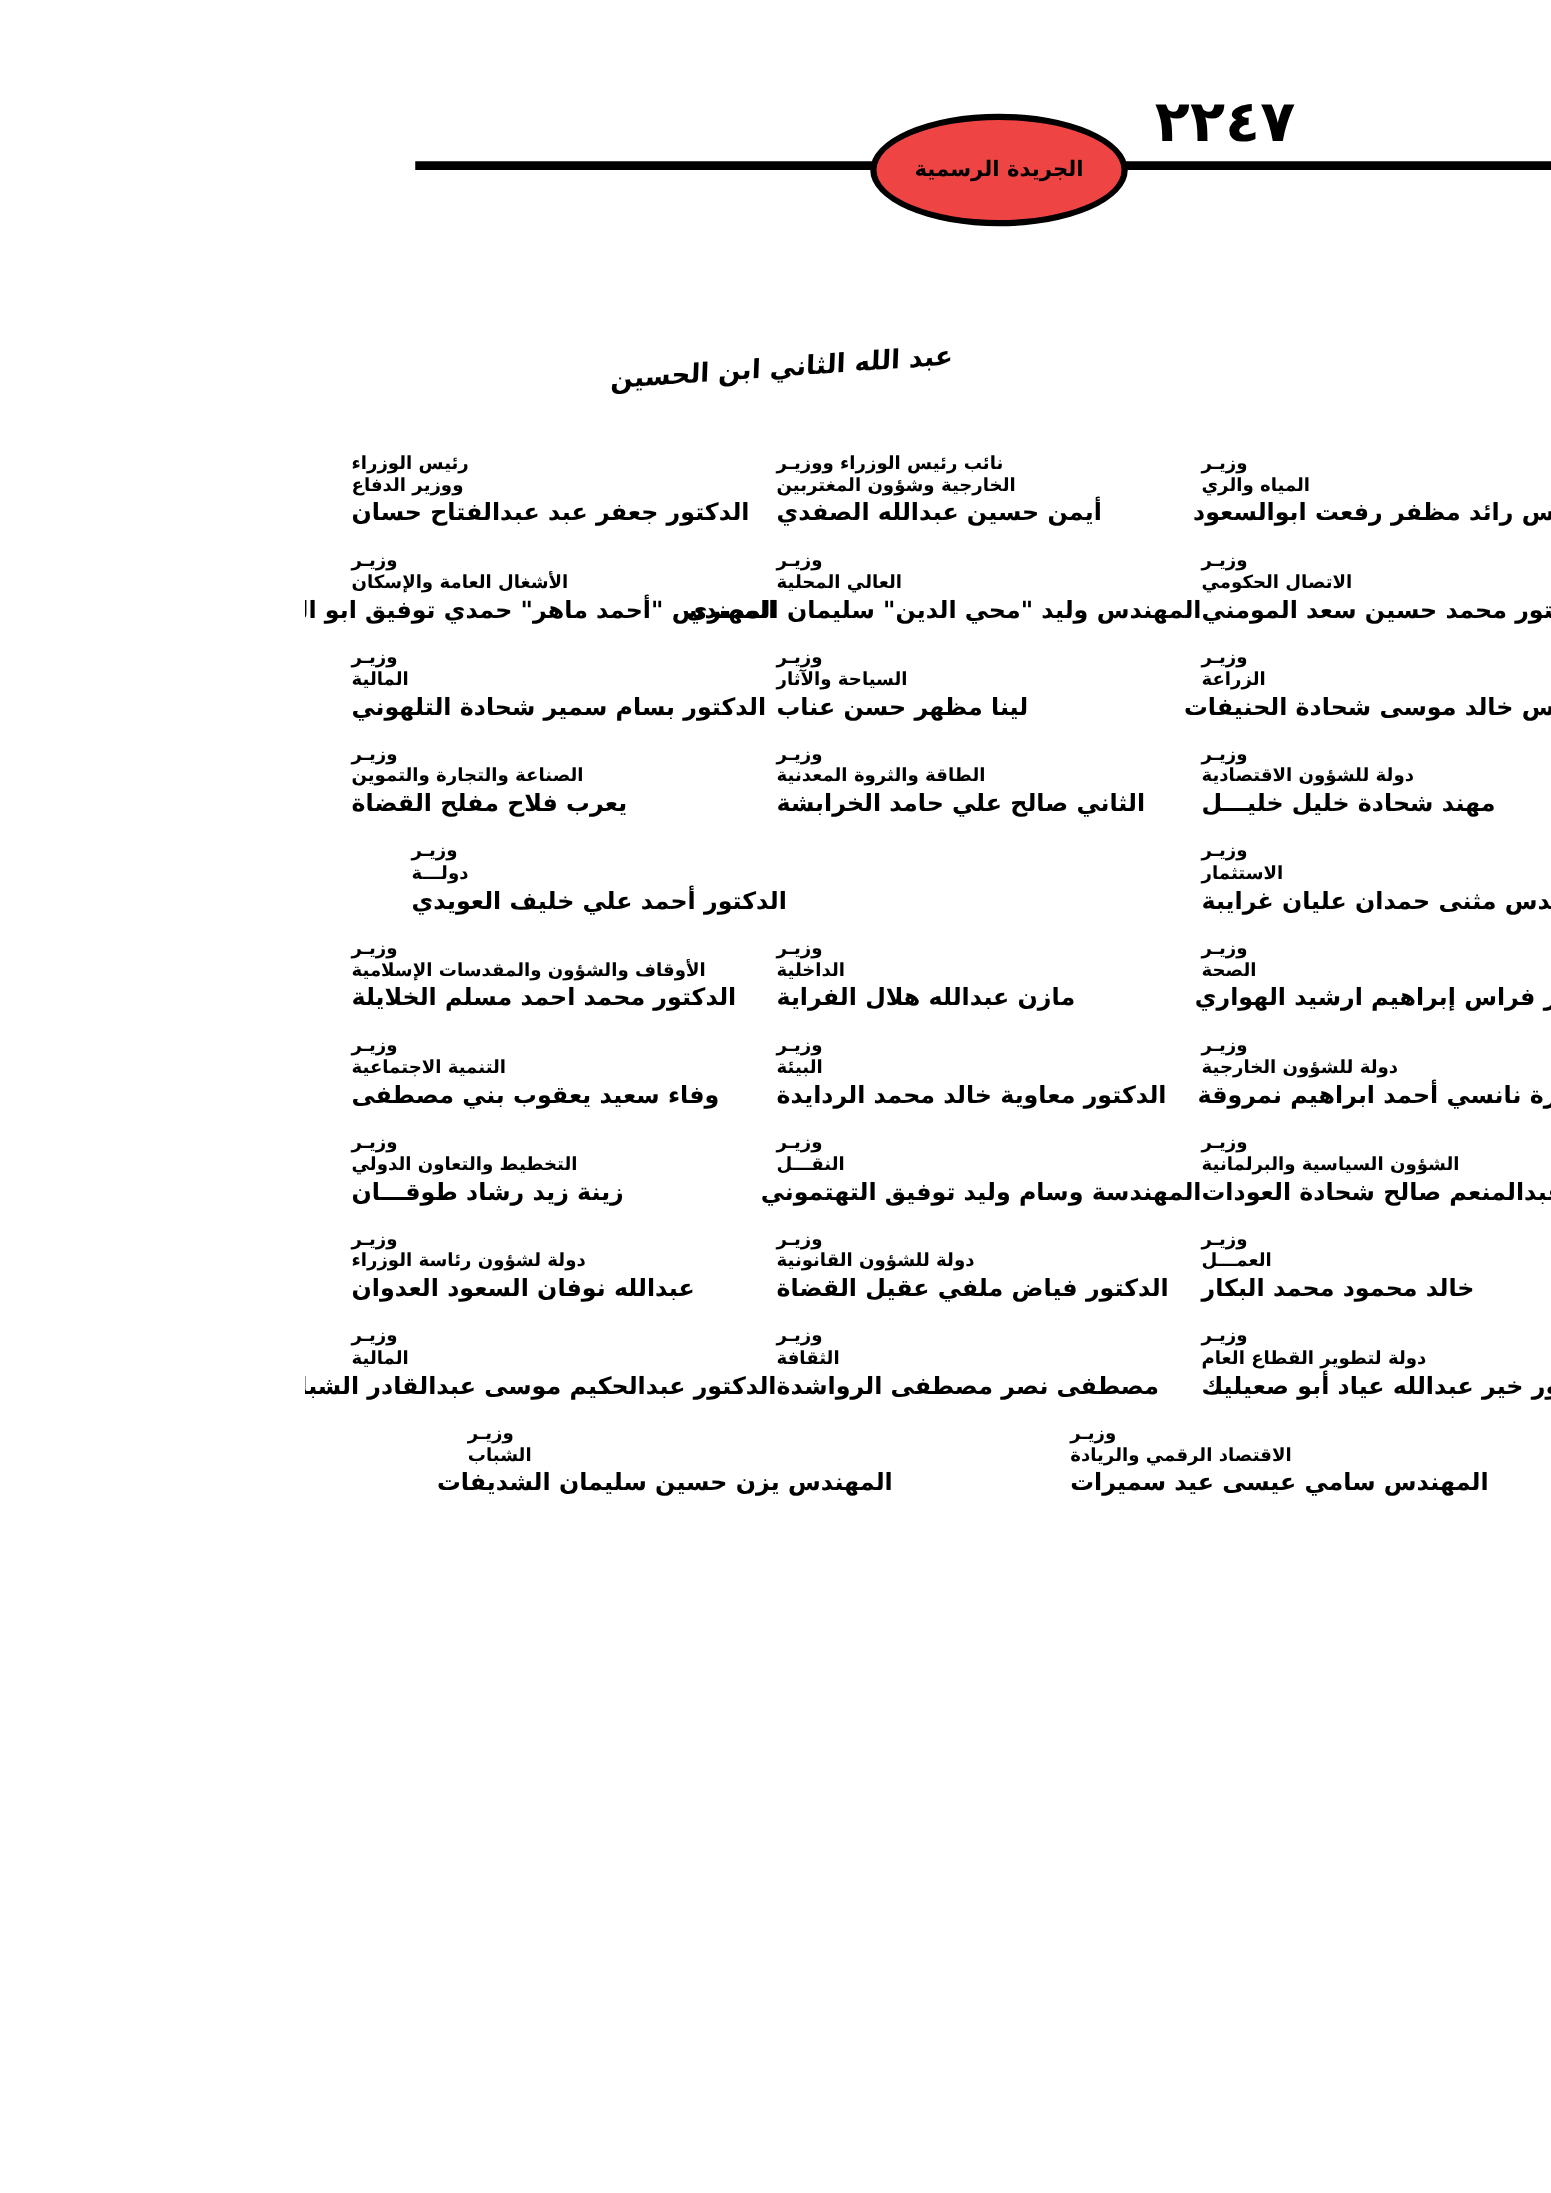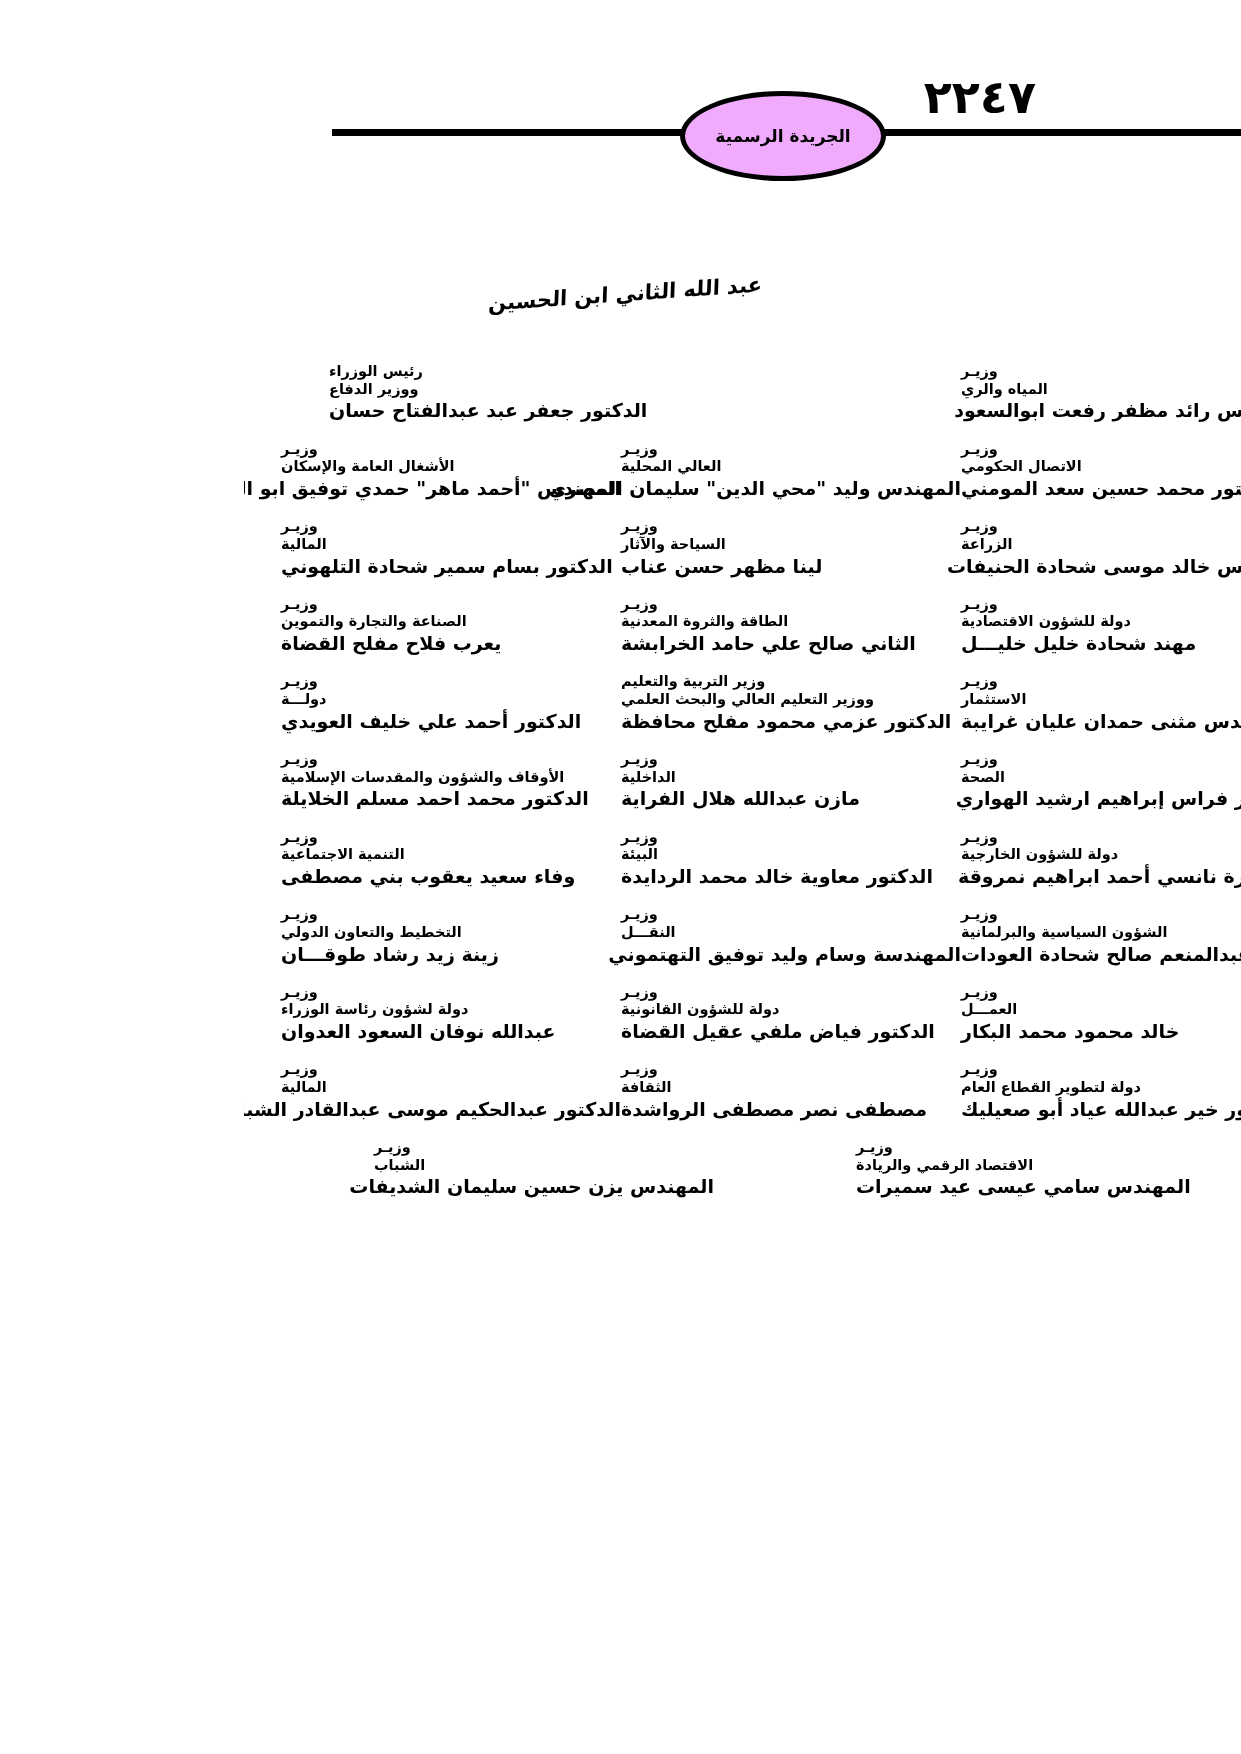"الجريدة الرسمية" .oval { background: #f0abfc -> #ef4444; left: 436px -> 452px }
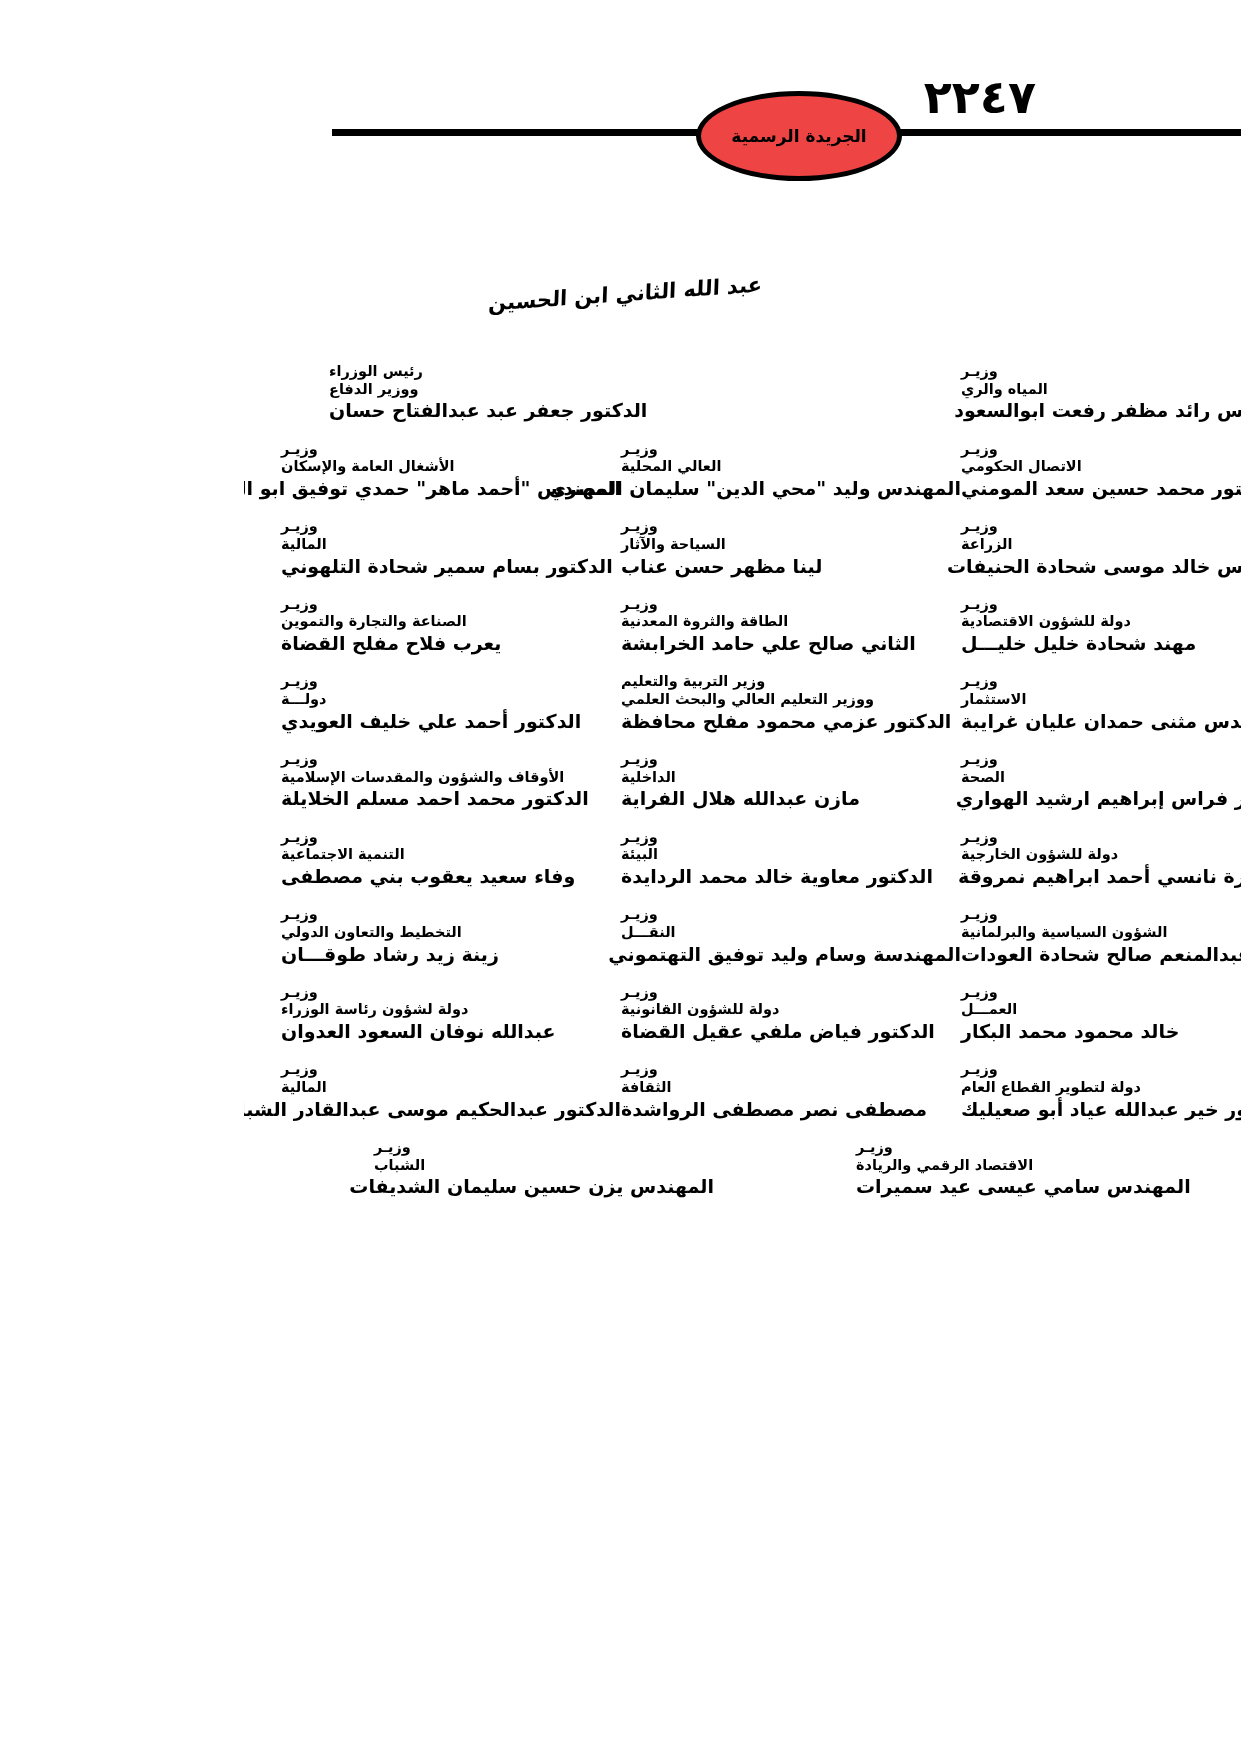"نائب رئيس الوزراء ووزيـر" div.cell { html: none -> <div> <div>نائب رئيس الوزراء ووزيـر</div> <div>الخارجية وشؤون المغتربين</div> <div>أيمن حسين عبدالله الصفدي</div> </div> }
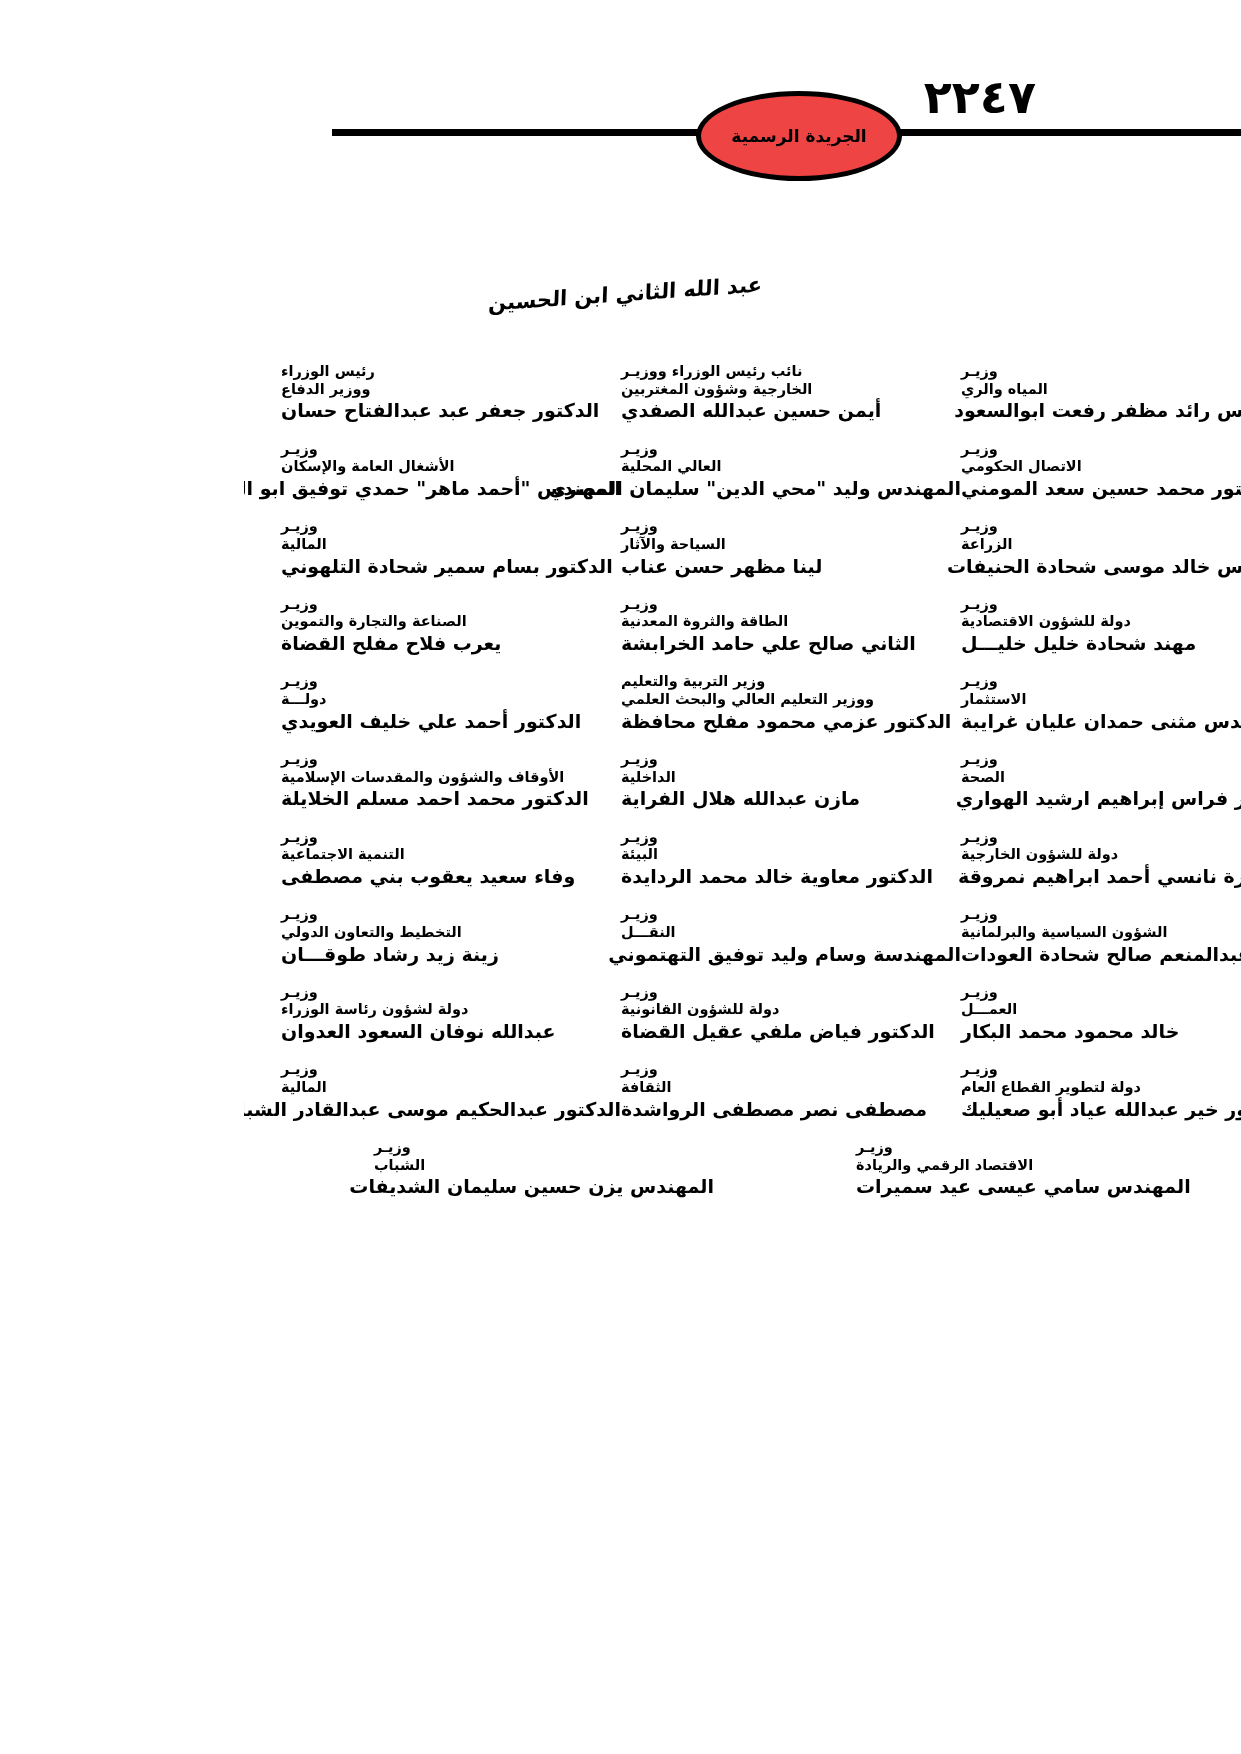"وزير التربية والتعليم" div.cell { html: <div> <div>وزير التربية والتعليم</div> <div>ووزير التعليم العالي والبحث العلمي</div> <div>الدكتور عزمي محمود مفلح محافظة</div> </div> -> none }
